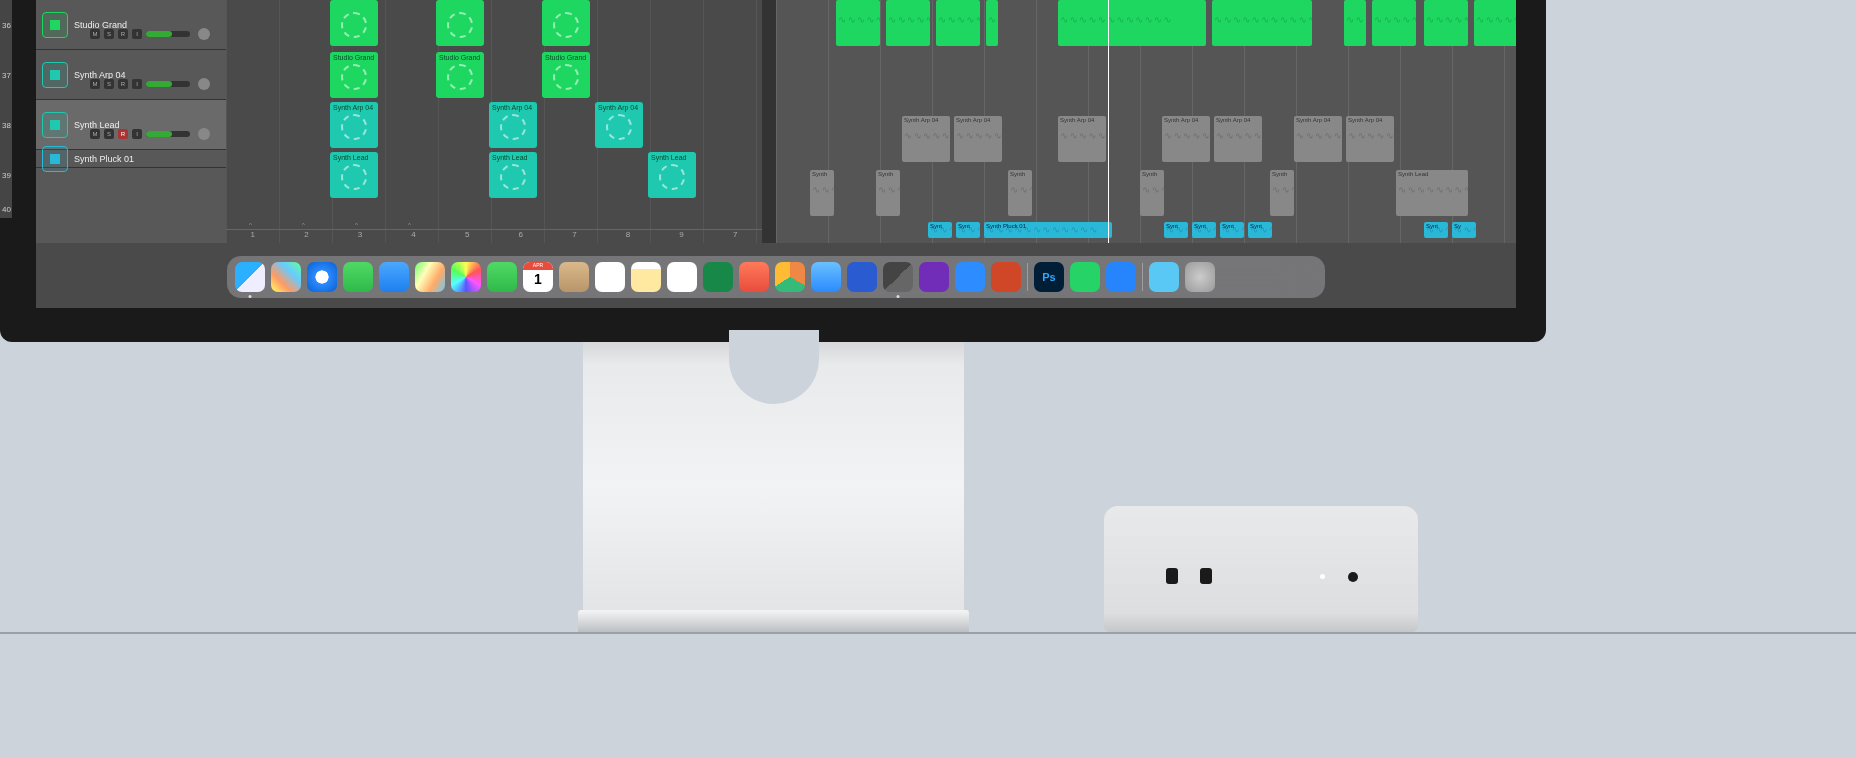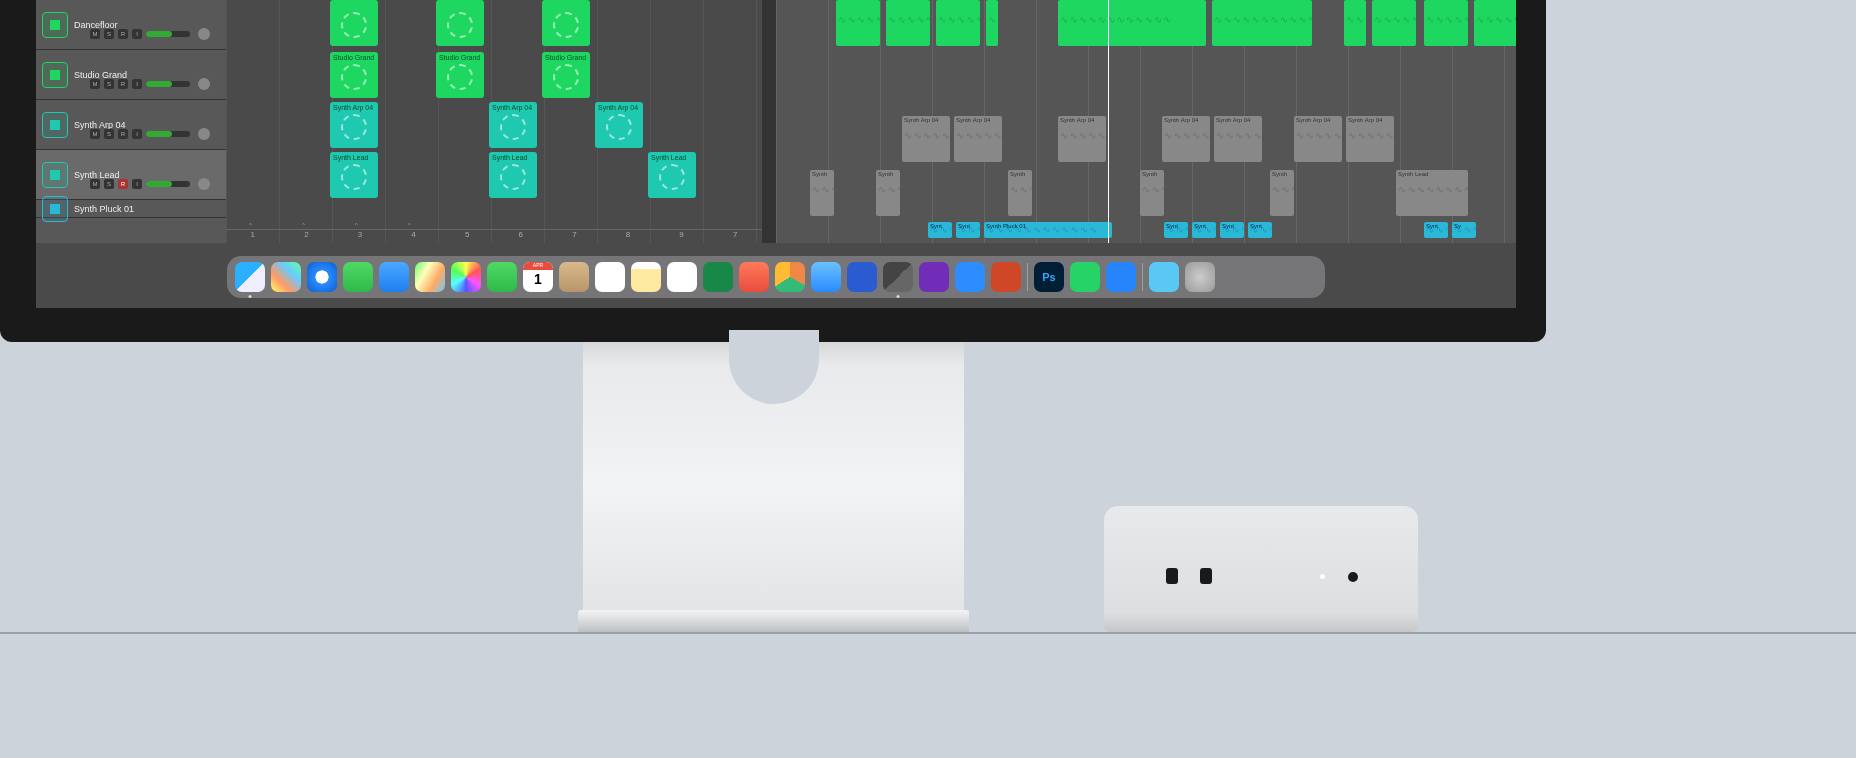"36" div.track-num-col { html: none -> <div> <div>36</div> <div>37</div> <div>38</div> <div>39</div> <div>40</div> </div> }
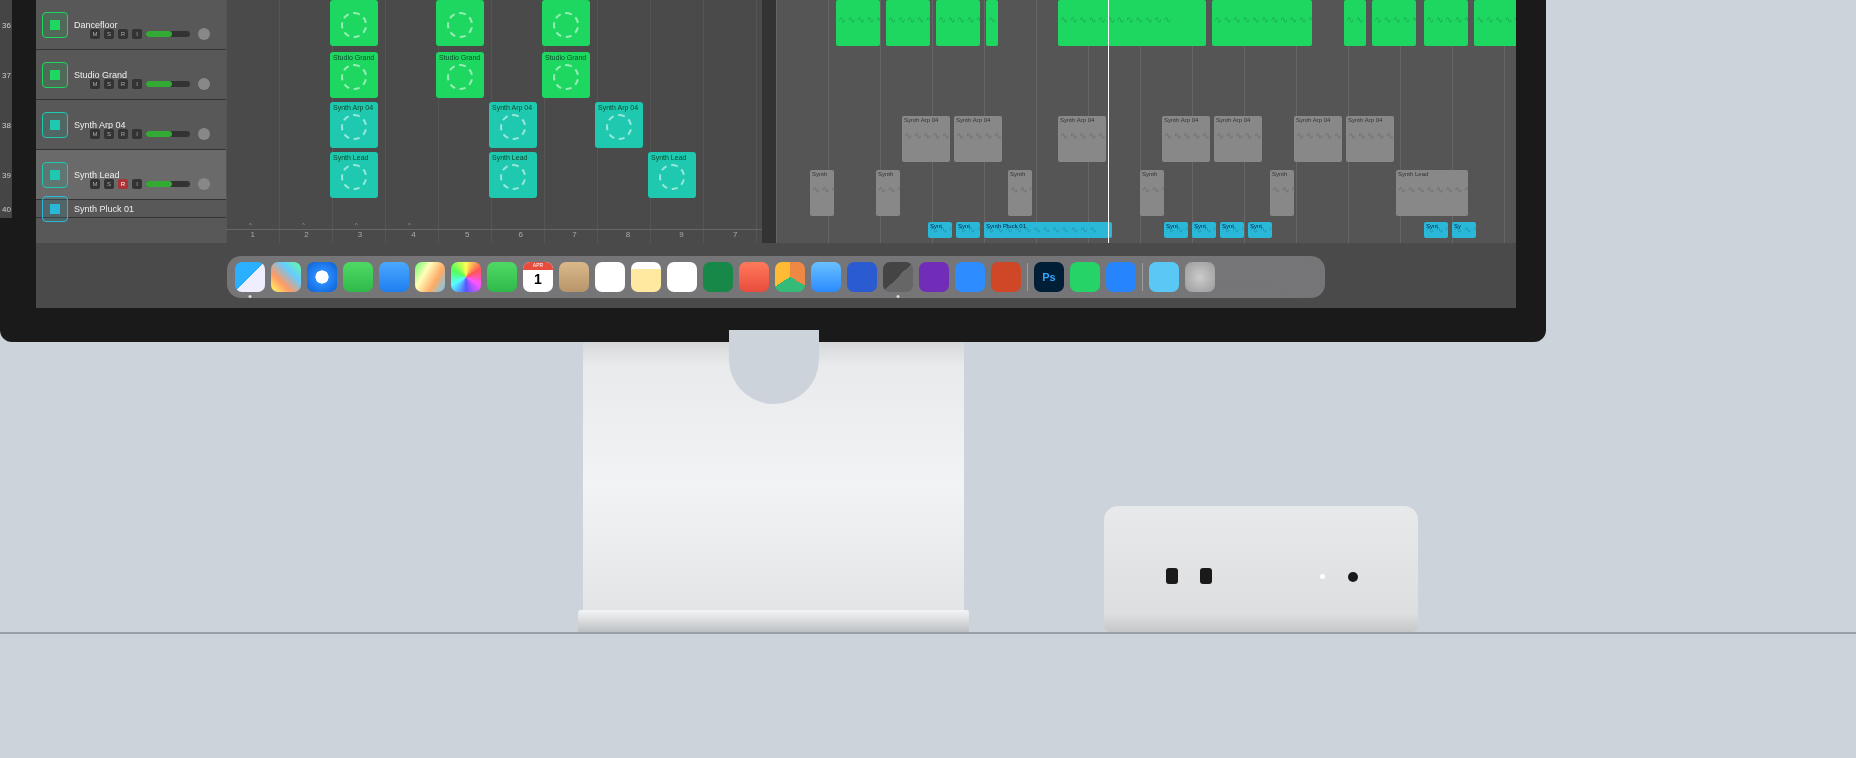"Dancefloor" div.track { html: <div> <div> <svg> <rect></rect> </svg> </div> <div>Dancefloor</div> <div> <div>M</div> <div>S</div> <div>R</div> <div>I</div> <div></div> <div></div> </div> </div> -> none }
